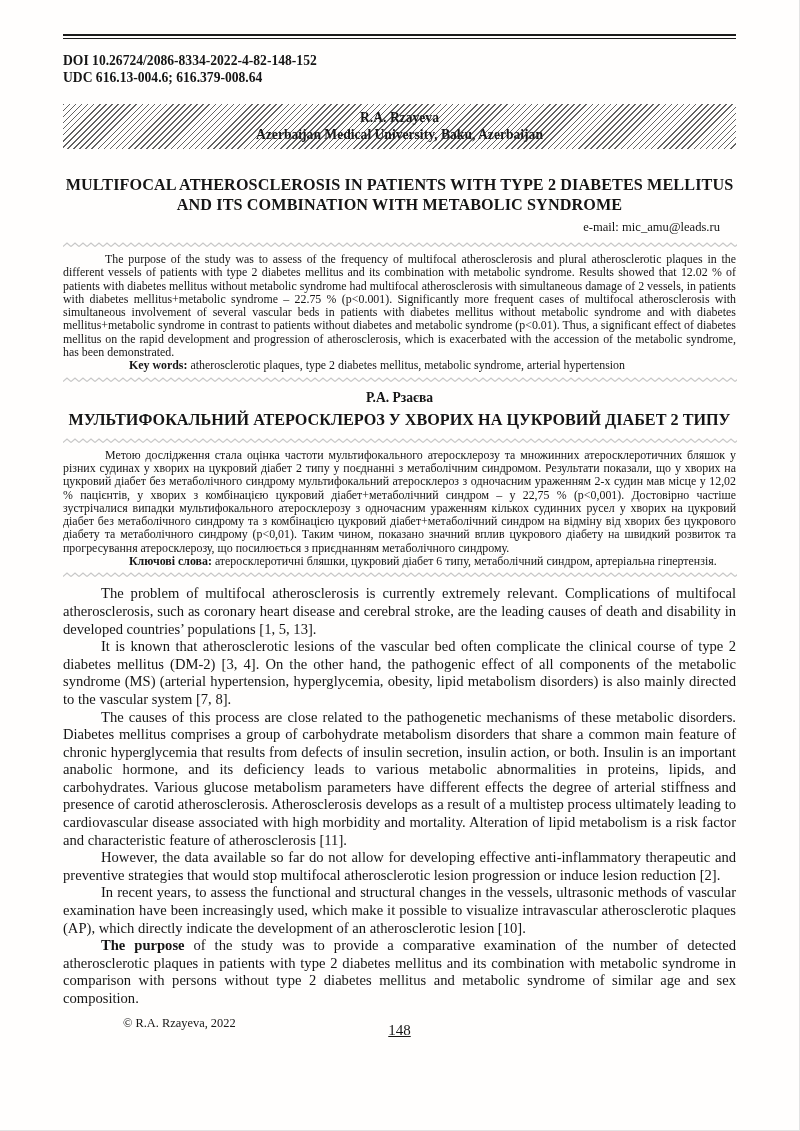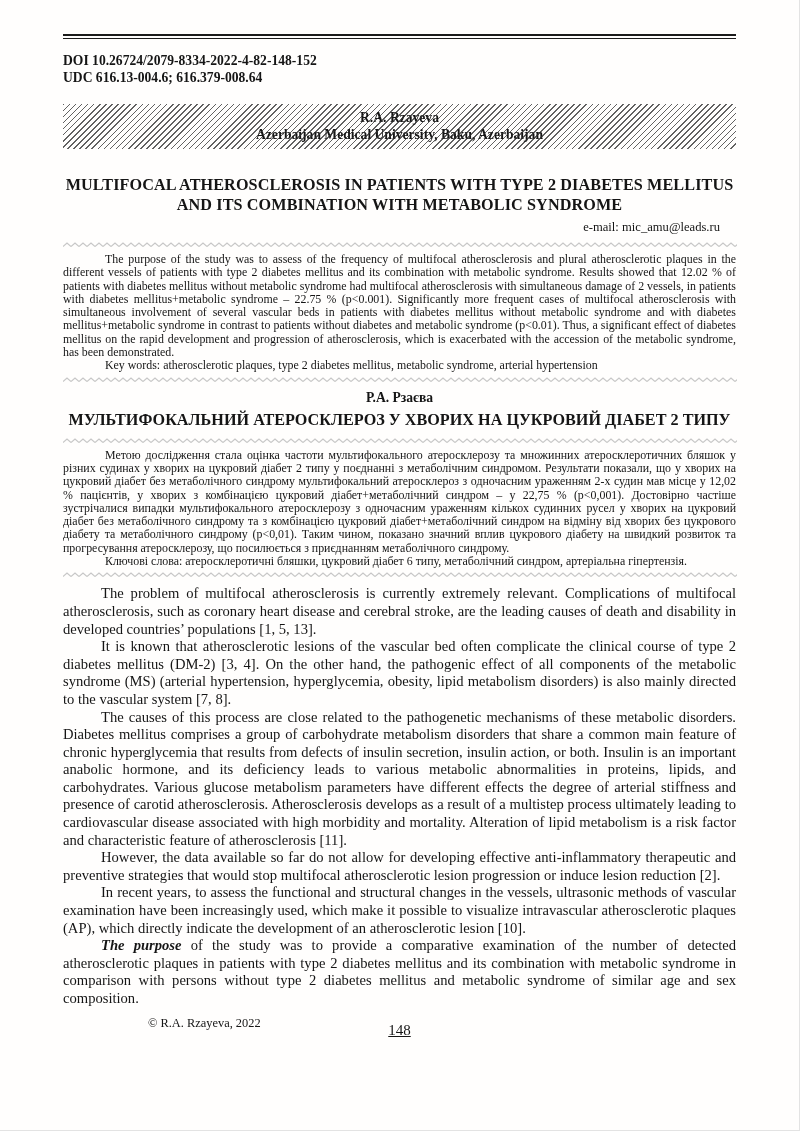"DOI 10.26724/2079-8334-2022-4-82-148-152" div.doi { text: 10.26724/2079-8334-2022-4-82-148-152 -> 10.26724/2086-8334-2022-4-82-148-152 }
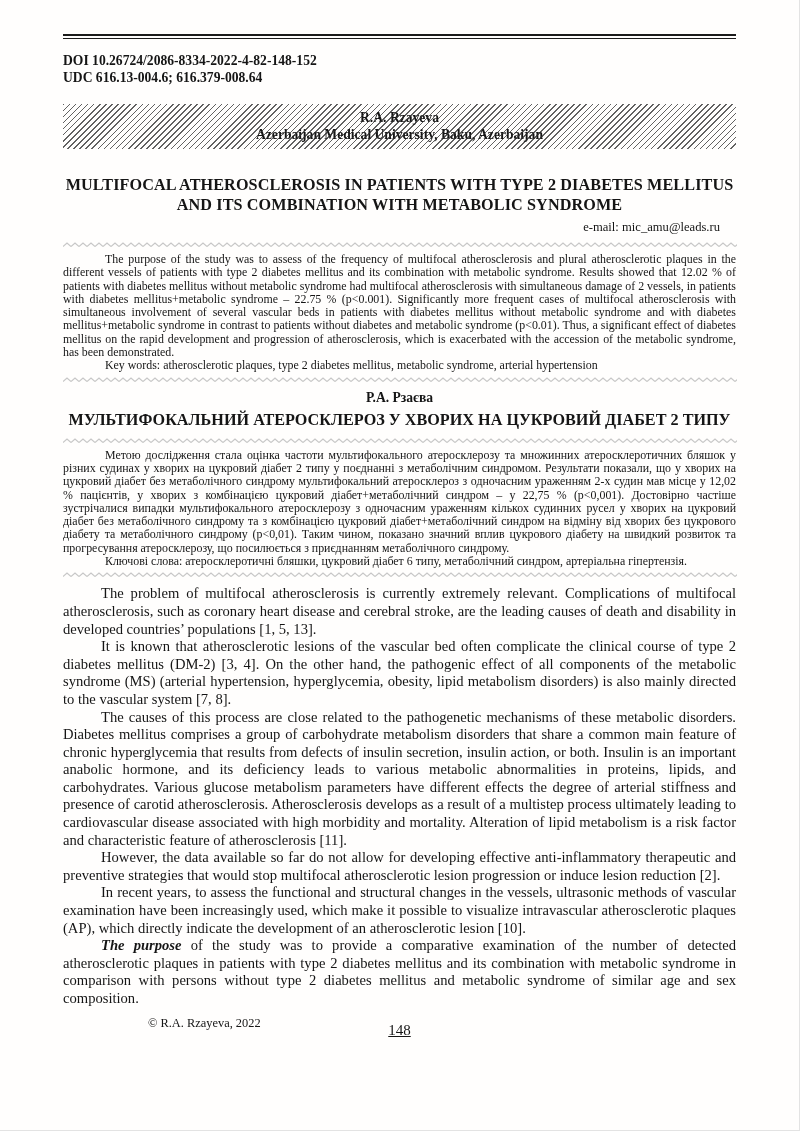"Key words:" .abstract .kw-label { font-weight: normal -> bold; margin-left: none -> 24px }
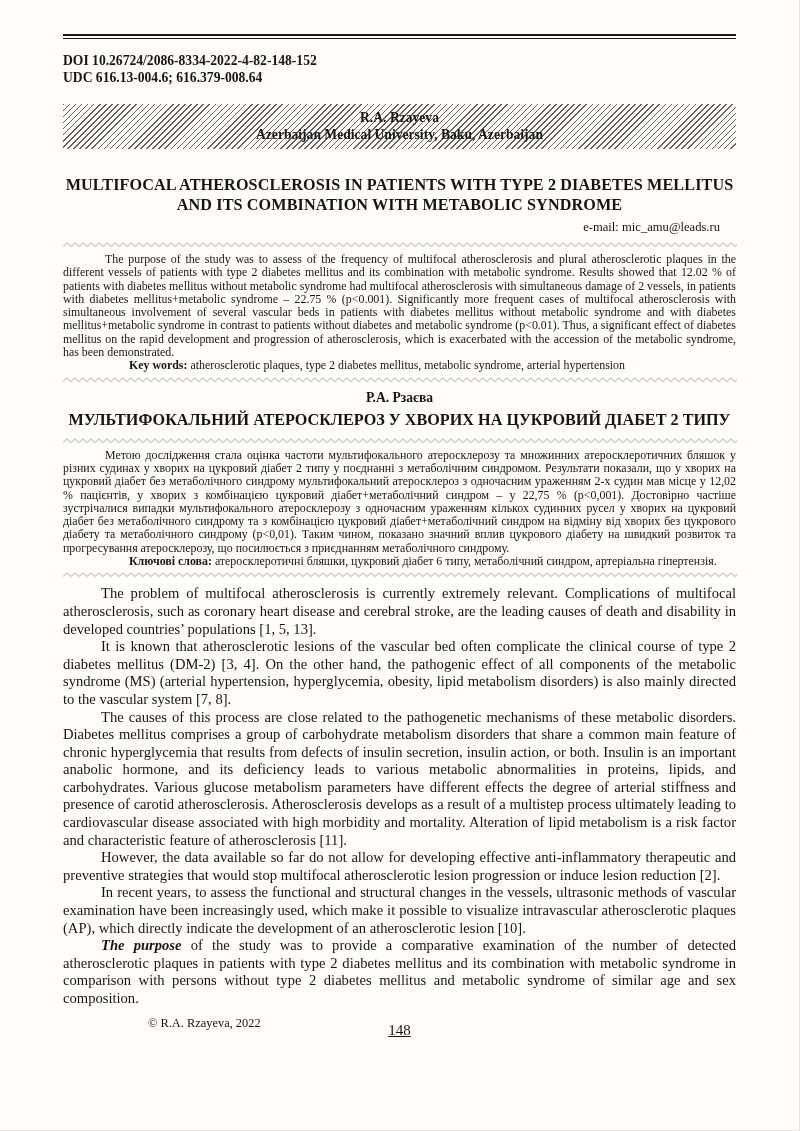"The purpose" .body-text .lead { font-style: italic -> none }
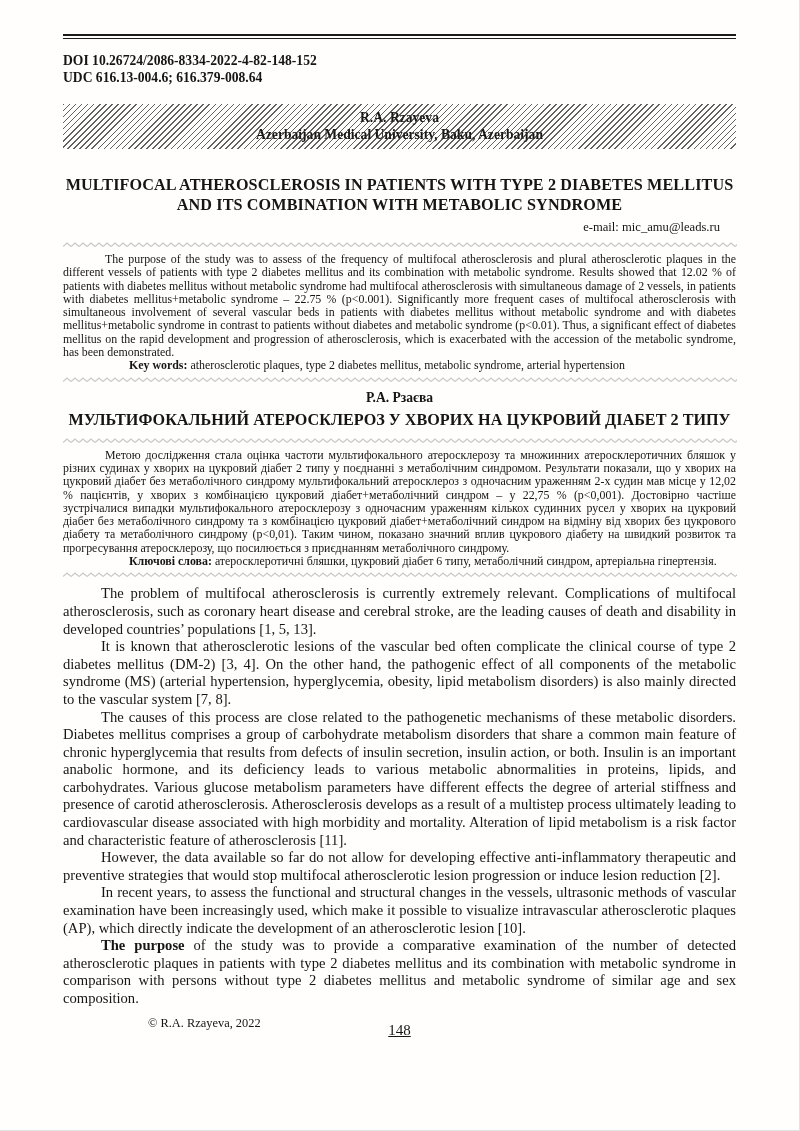"© R.A. Rzayeva, 2022" .copyright { left: 85px -> 60px }
